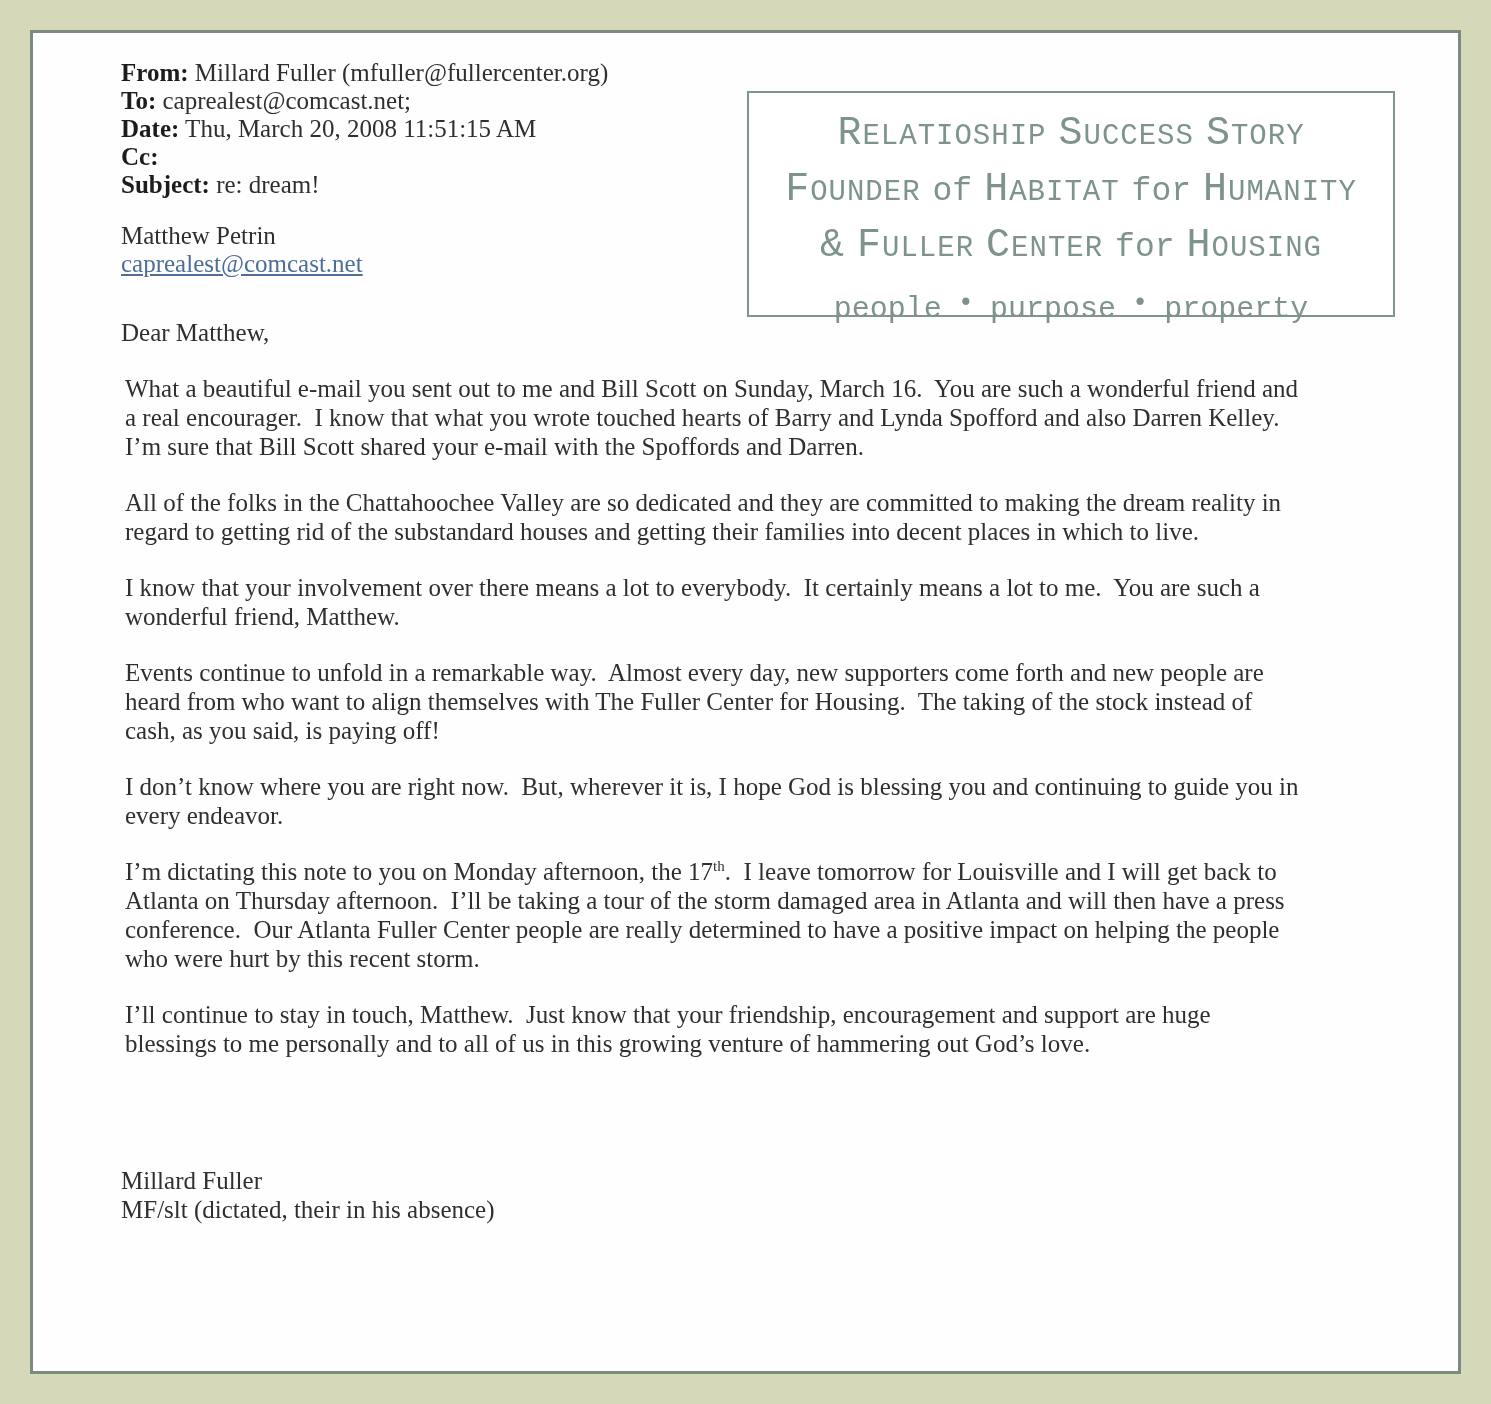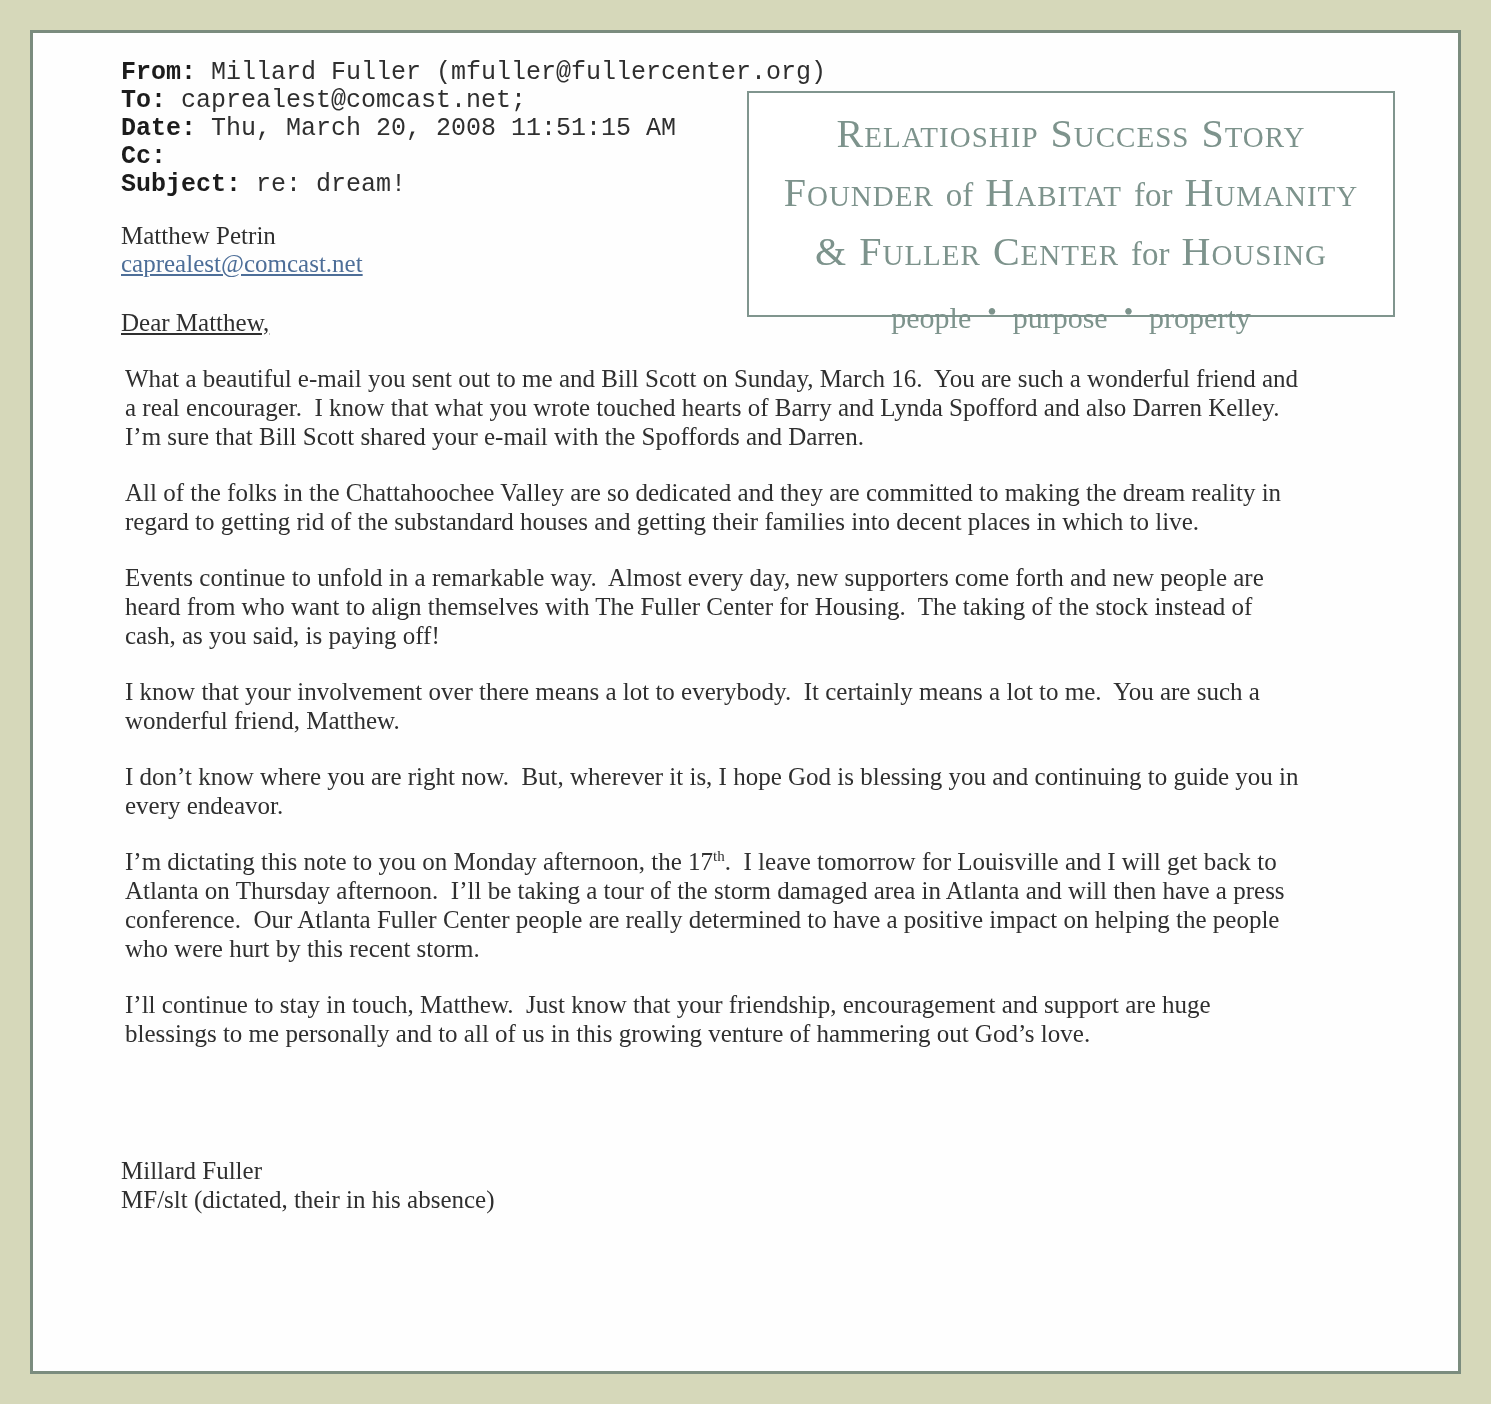"From: Millard Fuller" .hdr-row { font-family: Liberation Mono, monospace -> none }
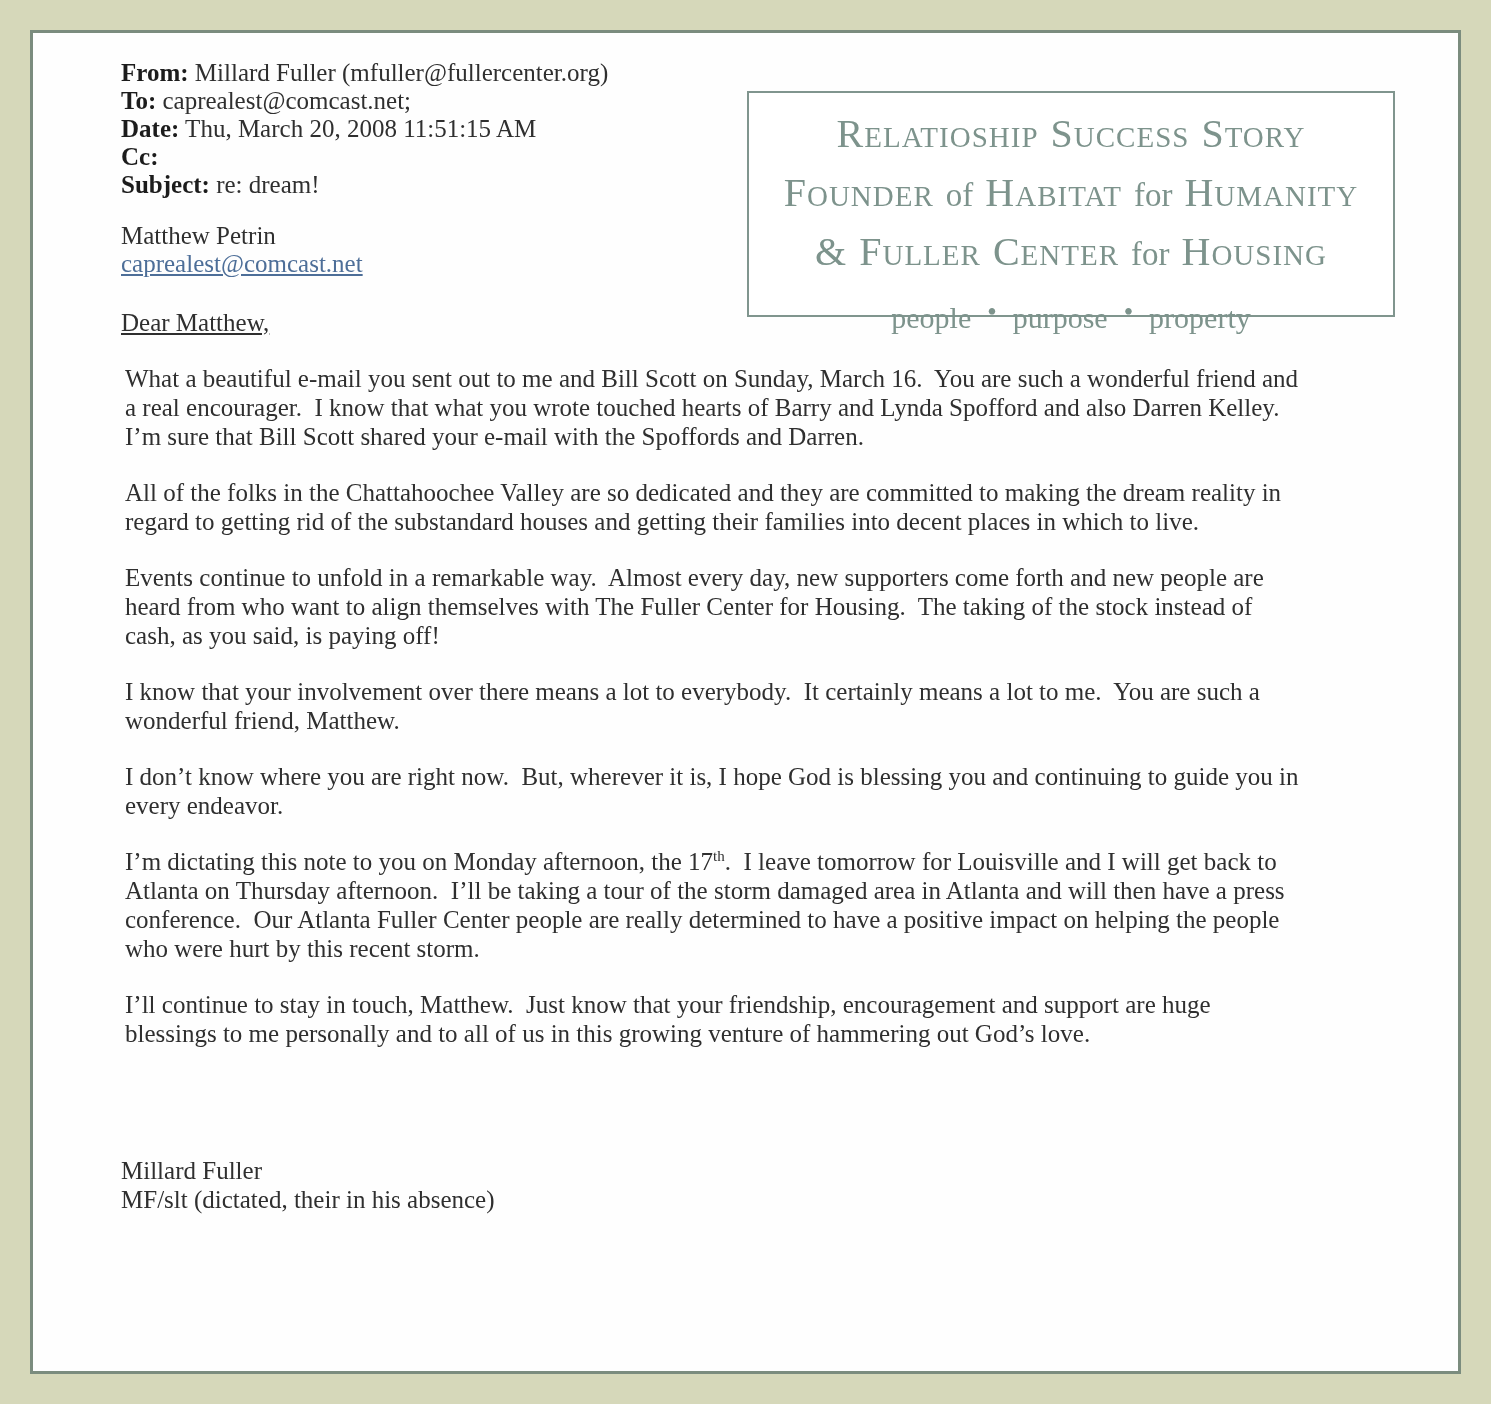"RELATIOSHIP SUCCESS STORY" .masthead { font-family: none -> Liberation Mono, monospace }
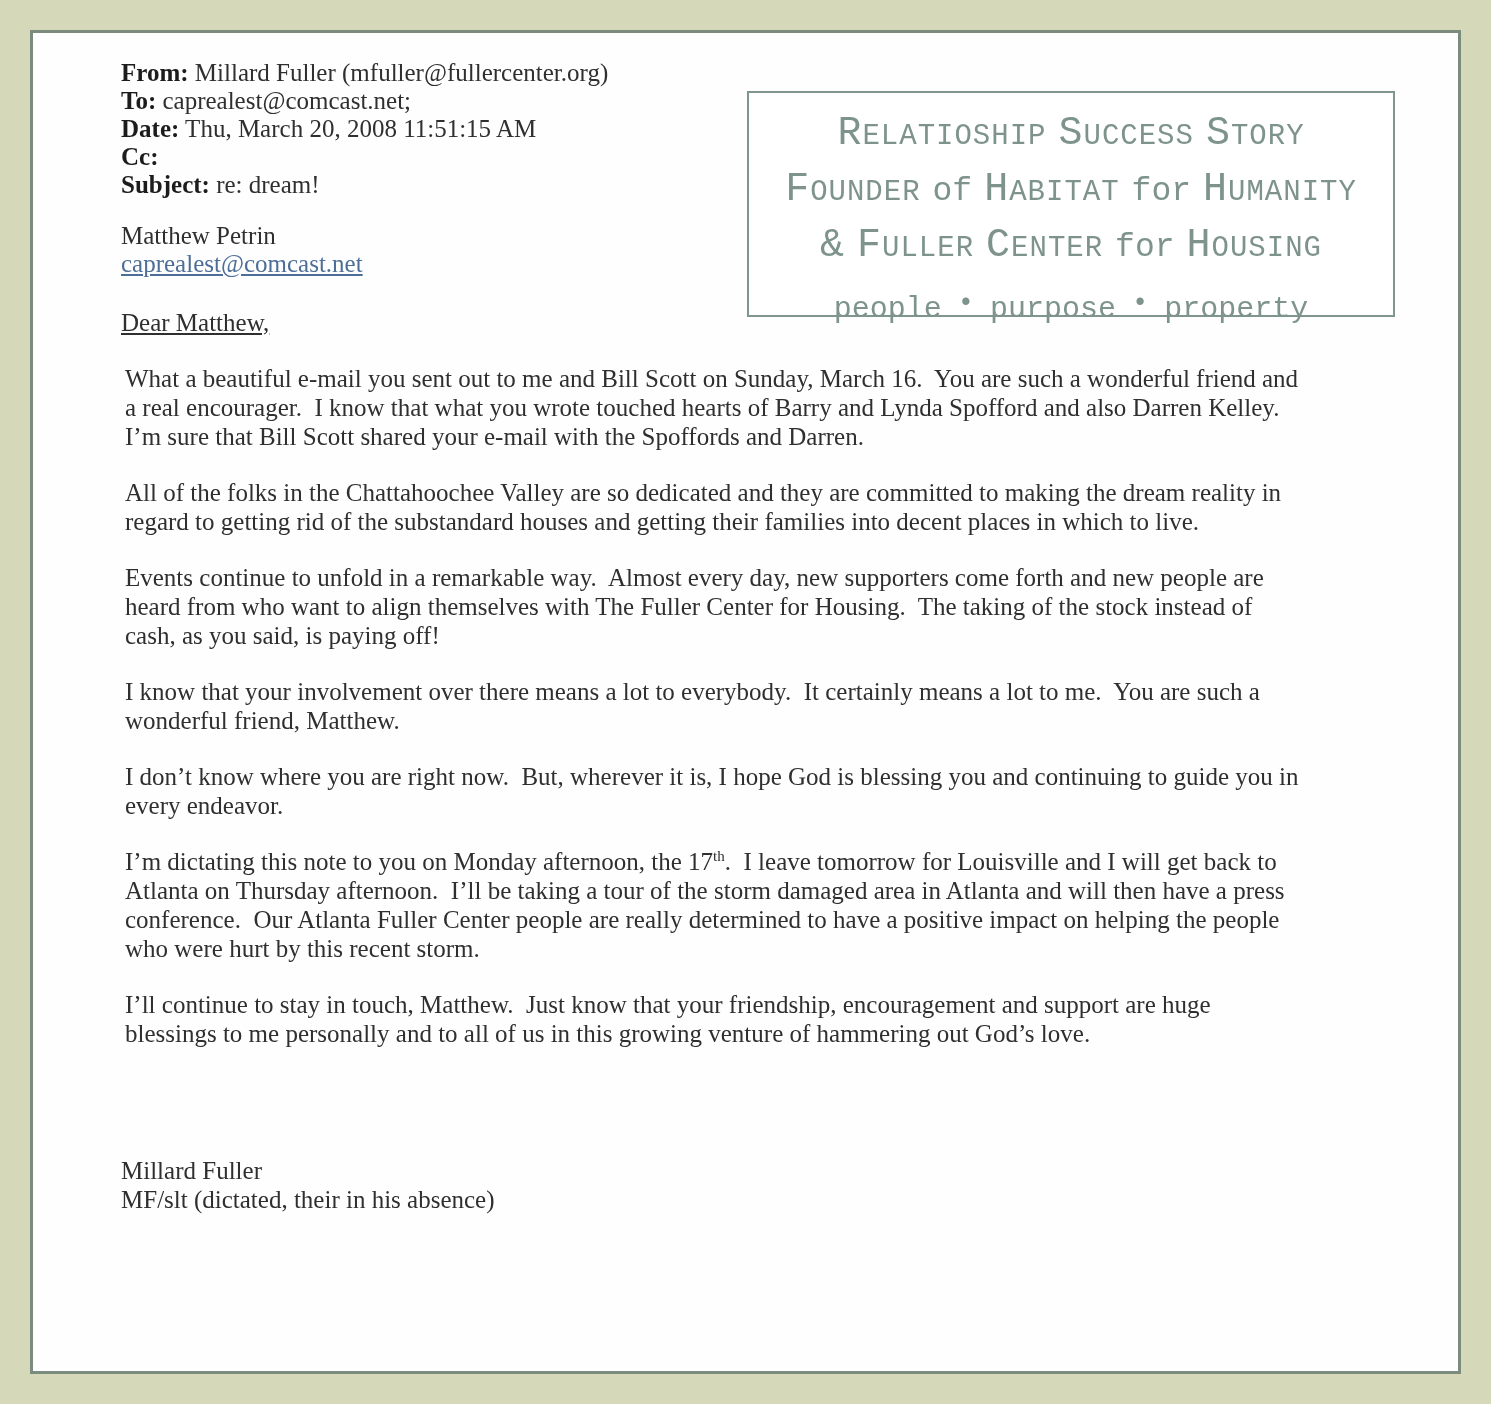"Dear Matthew," .salutation { margin-top: 30px -> 40px; text-decoration: underline -> none }
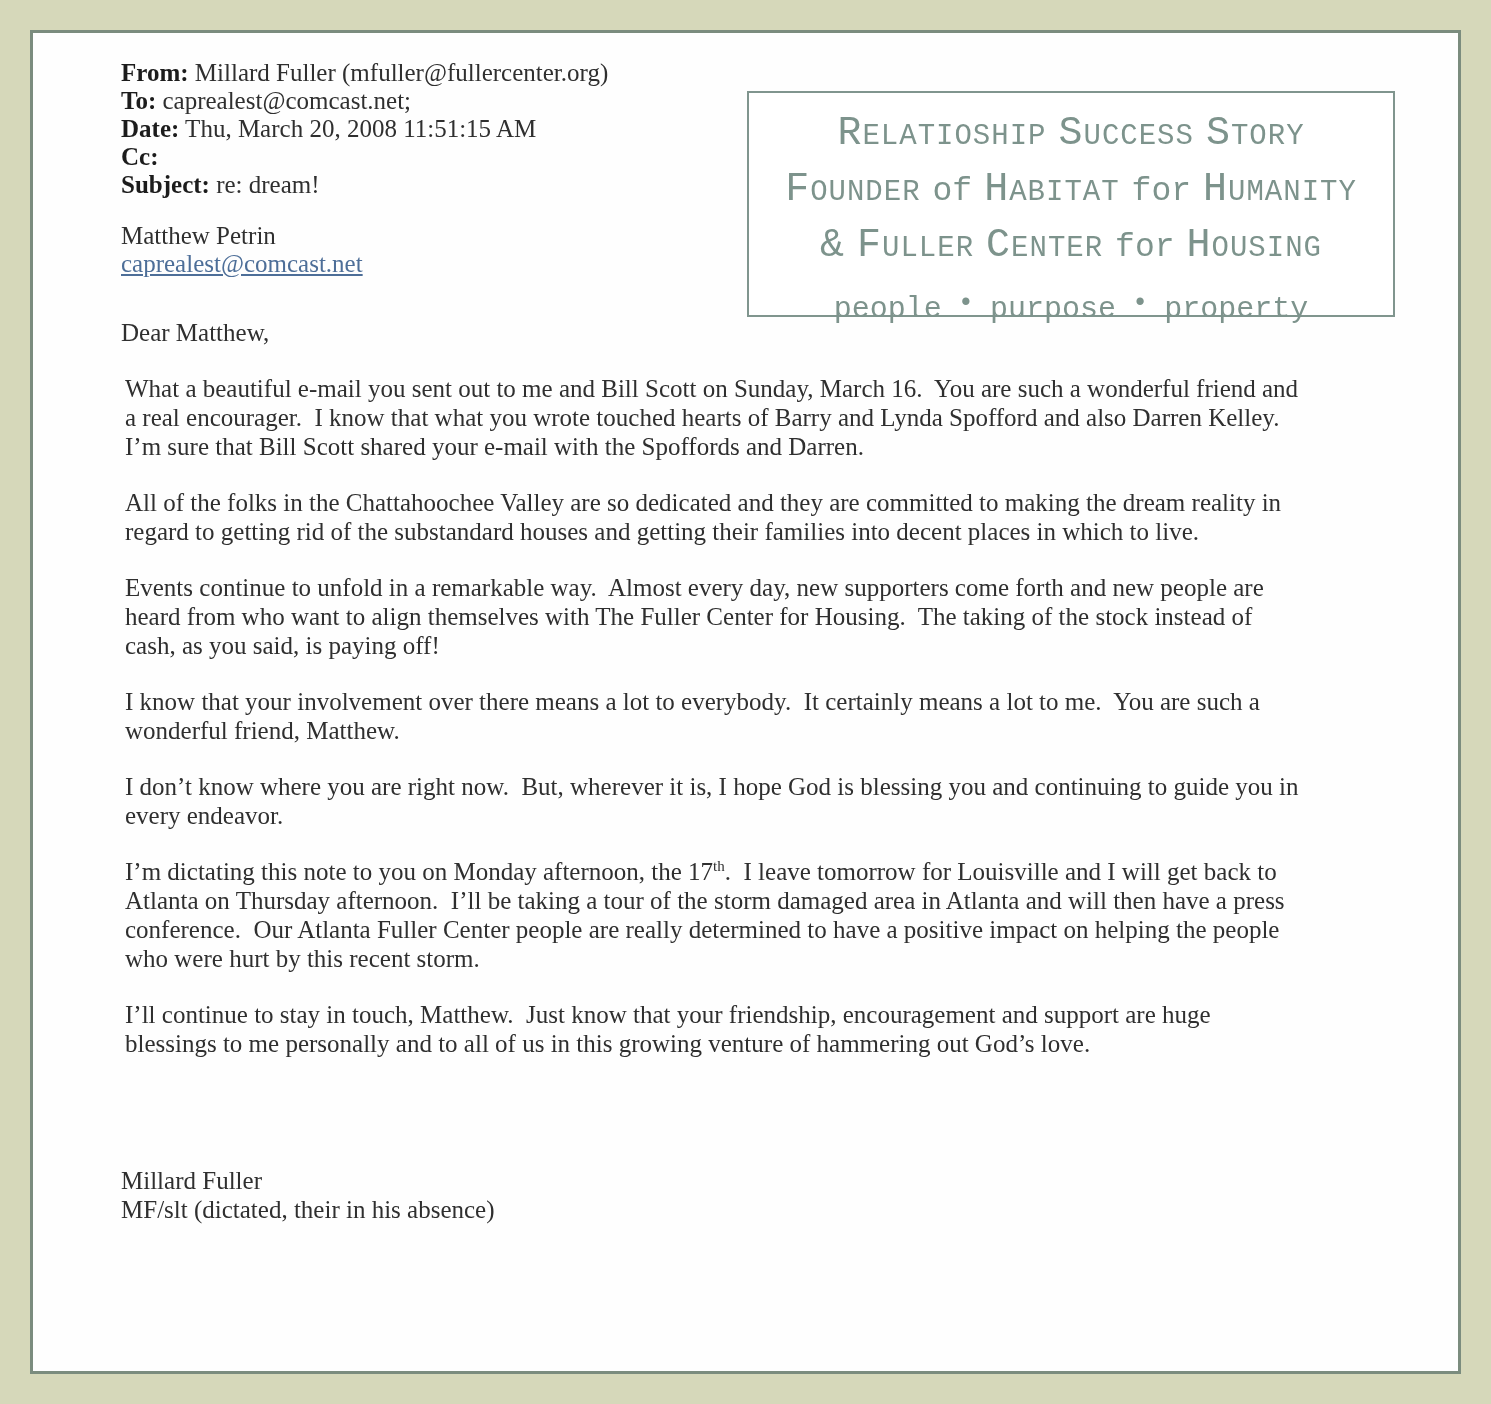"Events continue to unfold in" p.para { order: before "I know that your involvement" -> after "I know that your involvement" }
